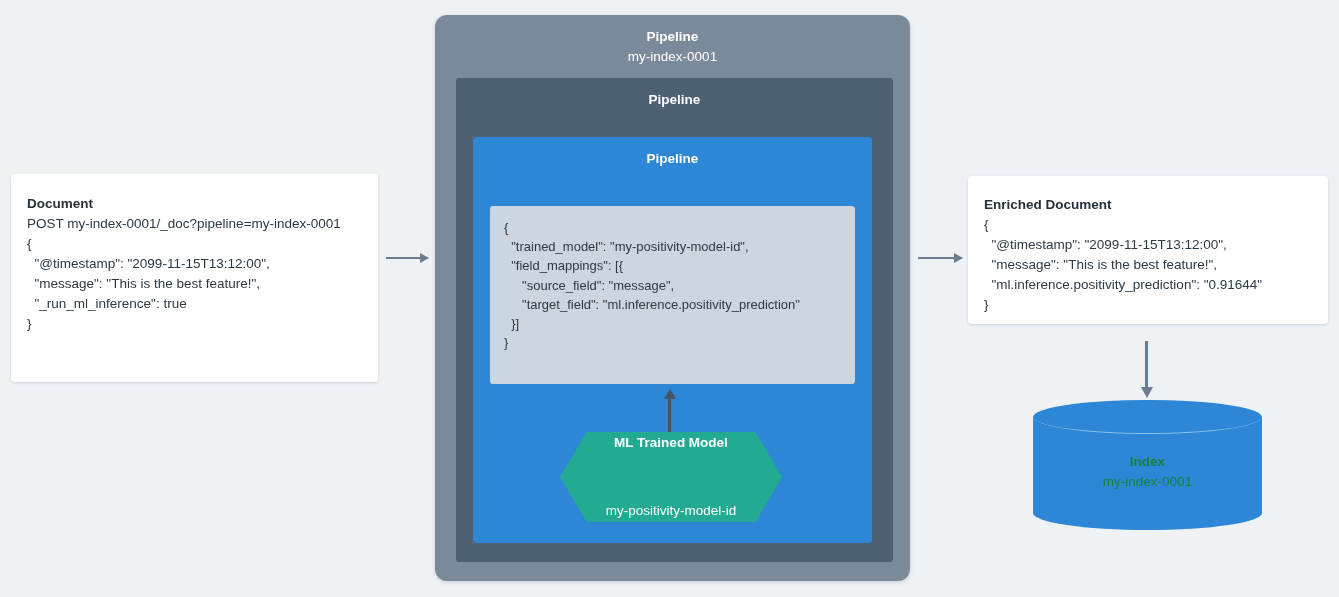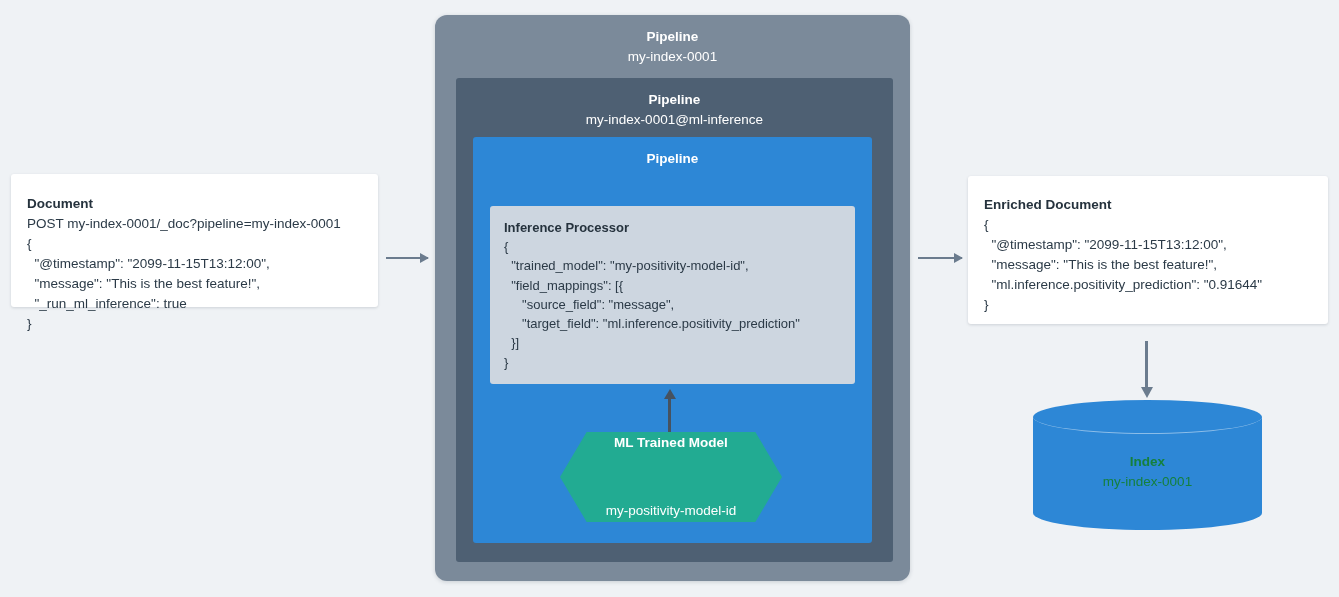"my-index-0001@ml-inference" div.bh-sub { html: <div>my-index-0001@ml-inference</div> -> none }
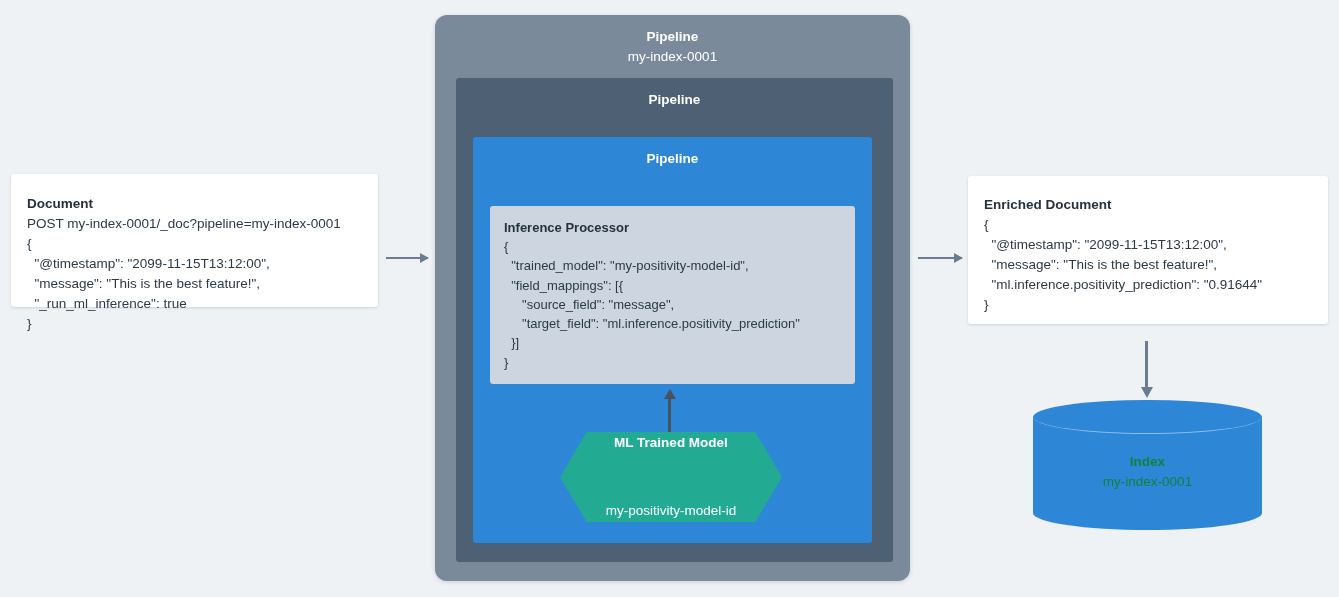"Document" #document-card { height: 133px -> 208px }
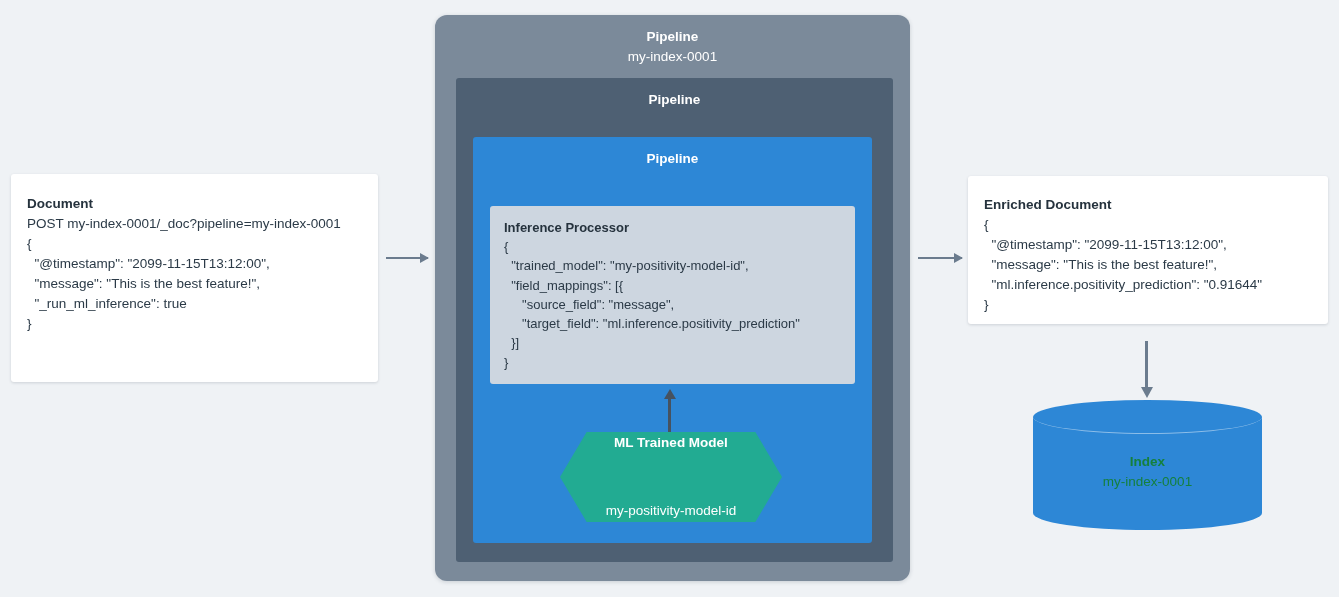"Inference Processor" div.doc-title { html: <div>Inference Processor</div> -> none }
